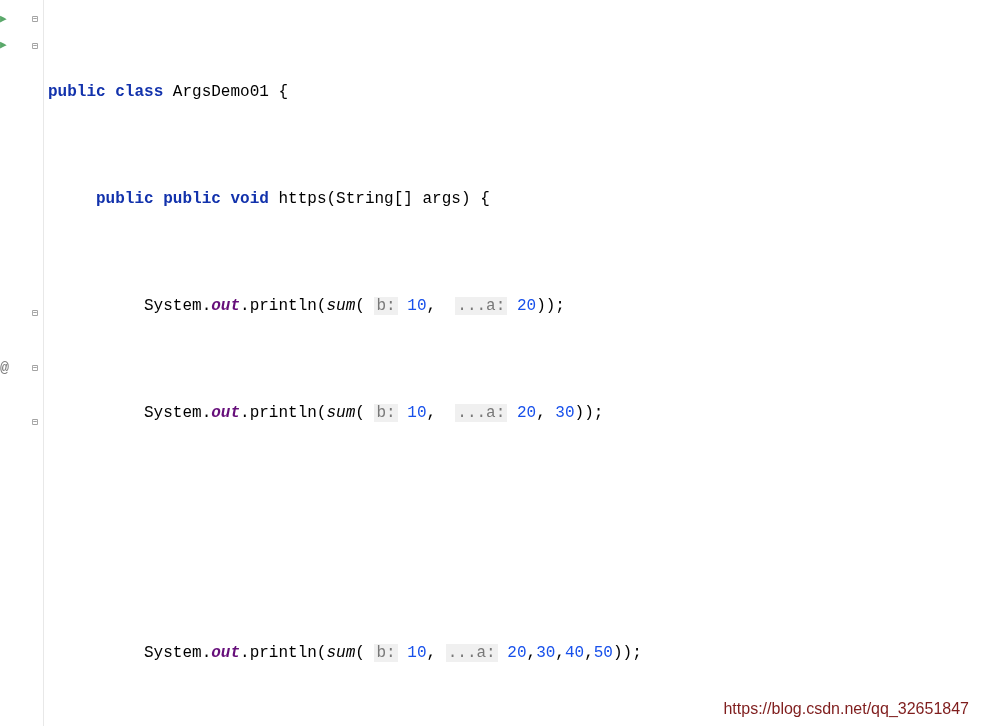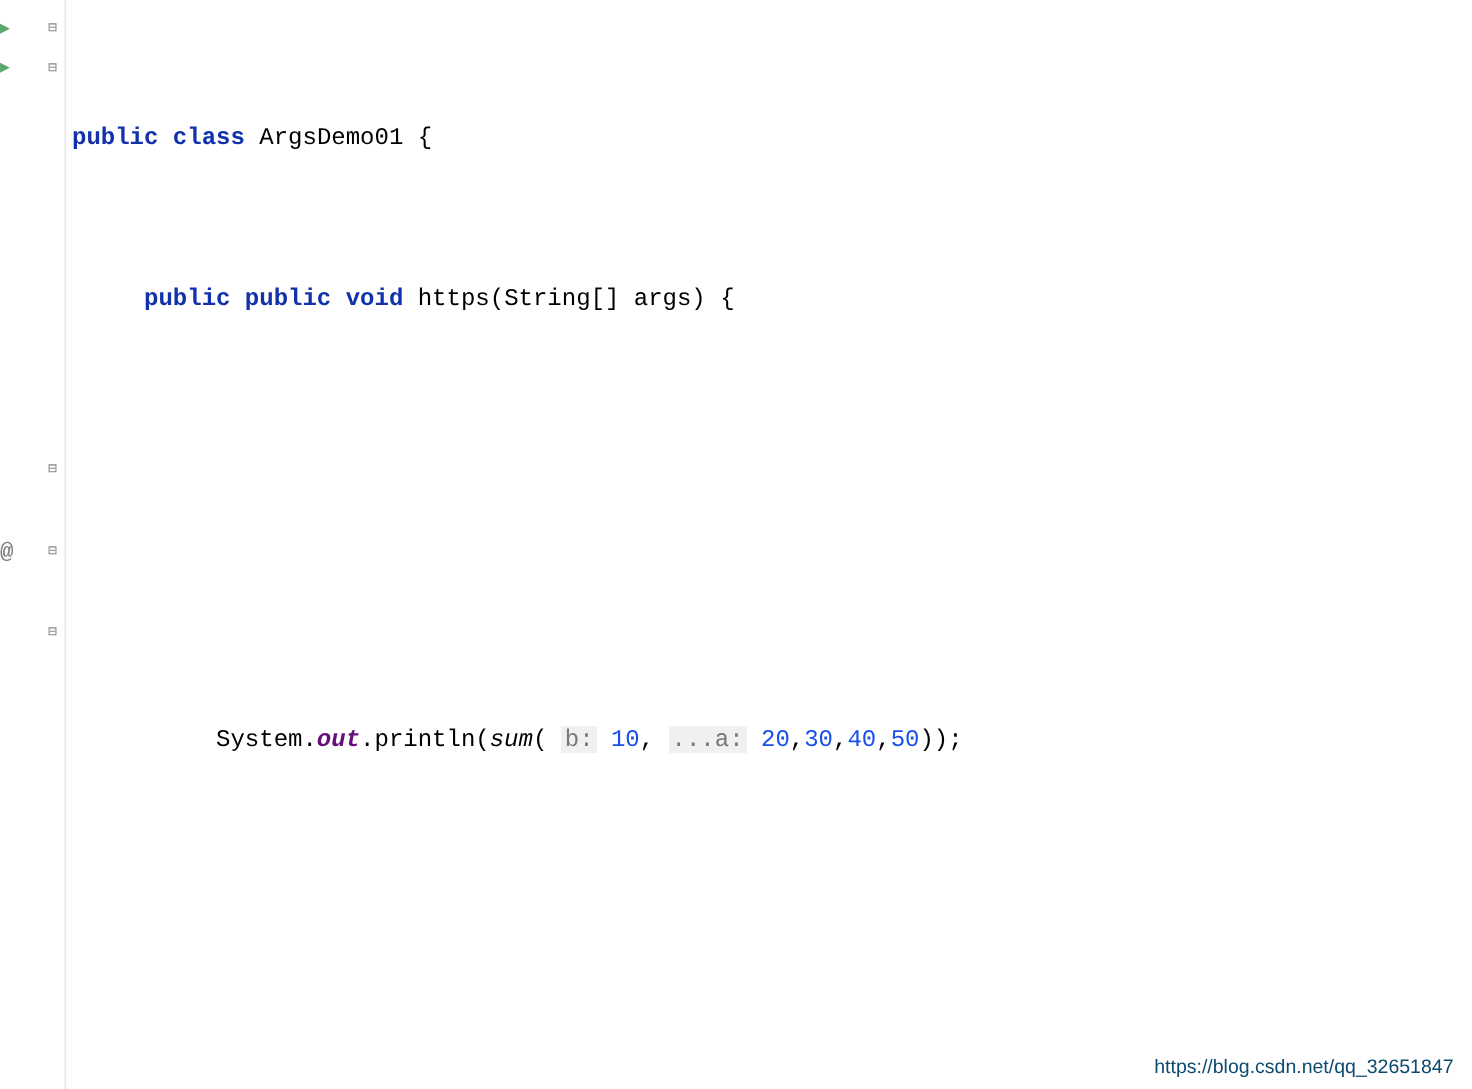"System.out.println(sum( b: 10, ...a: 20));" div.code-line { html: none -> <div><span> <span>System.</span><span>out</span><span>.println(</span><span>sum</span>( <span>b:</span> <span>10</span>, <span>...a:</span> <span>20</span><span>));</span></span></div> }
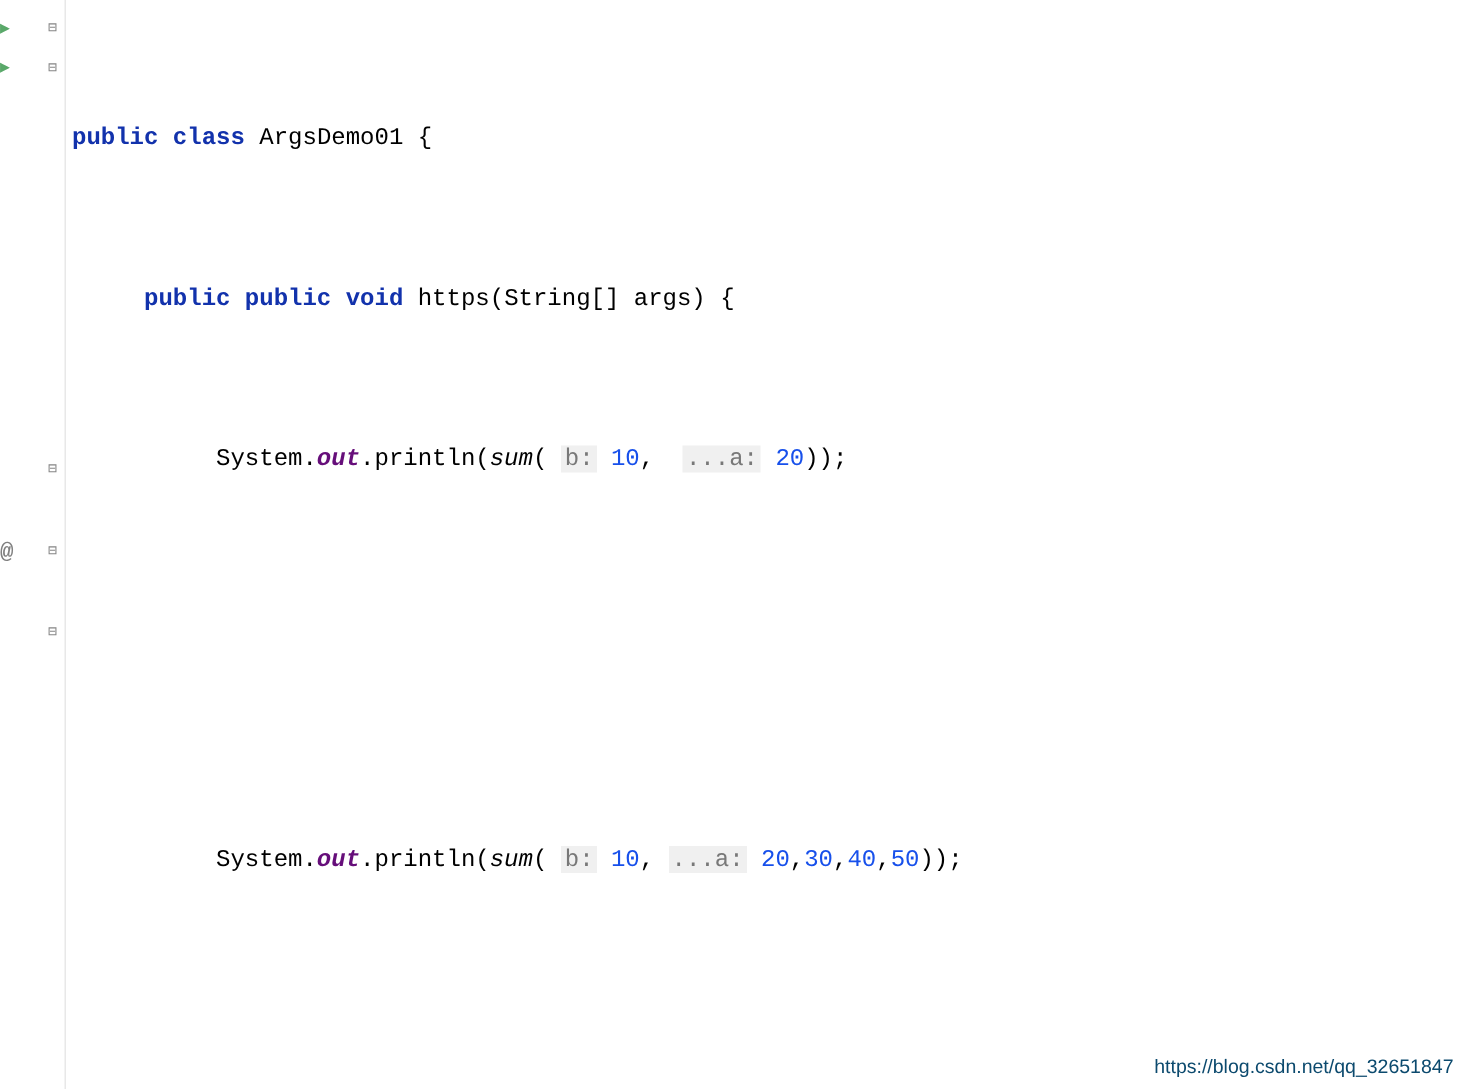"System.out.println(sum( b: 10, ...a: 20," div.code-line { html: none -> <div><span> <span>System.</span><span>out</span><span>.println(</span><span>sum</span>( <span>b:</span> <span>10</span>, <span>...a:</span> <span>20</span>, <span>30</span><span>));</span></span></div> }
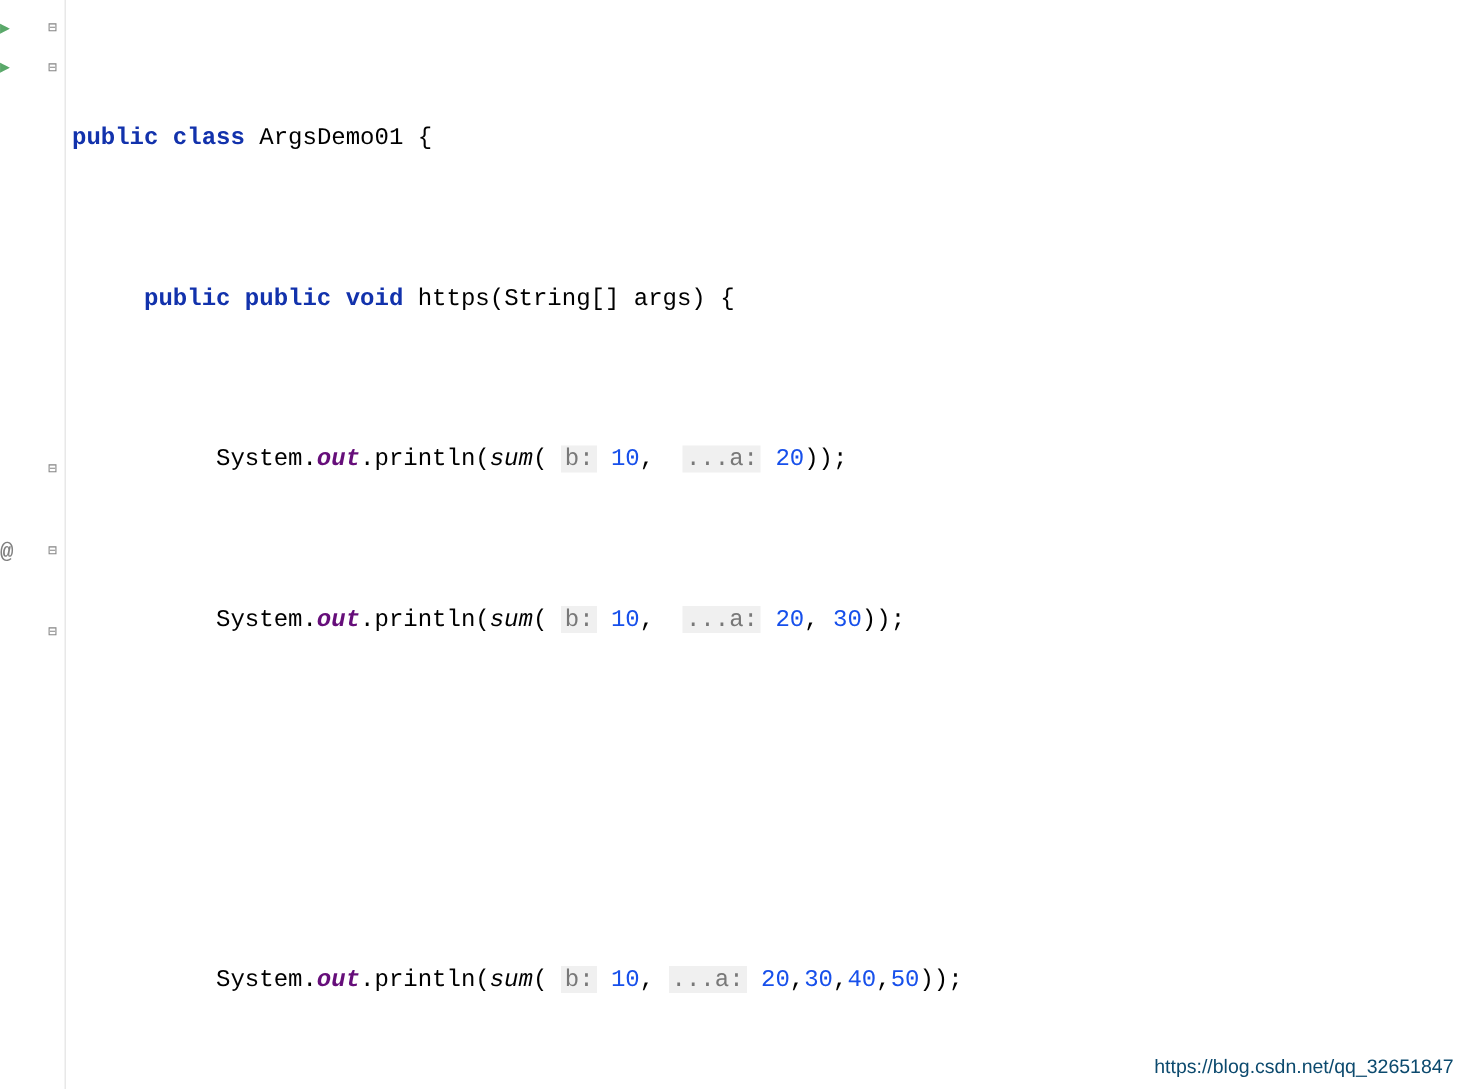"https://blog.csdn.net/qq_32651847" .watermark { color: #0c4a6e -> #7f1d1d; font-size: 13px -> 16px }
